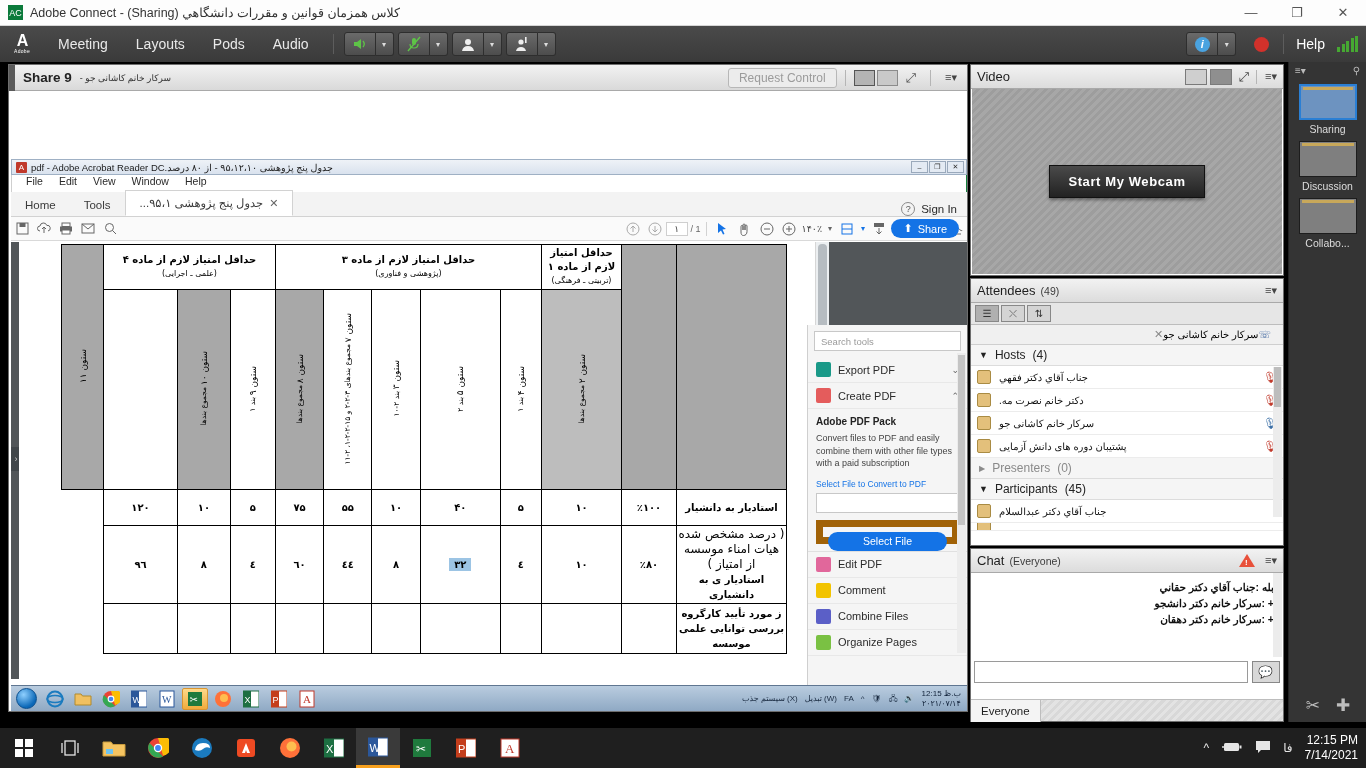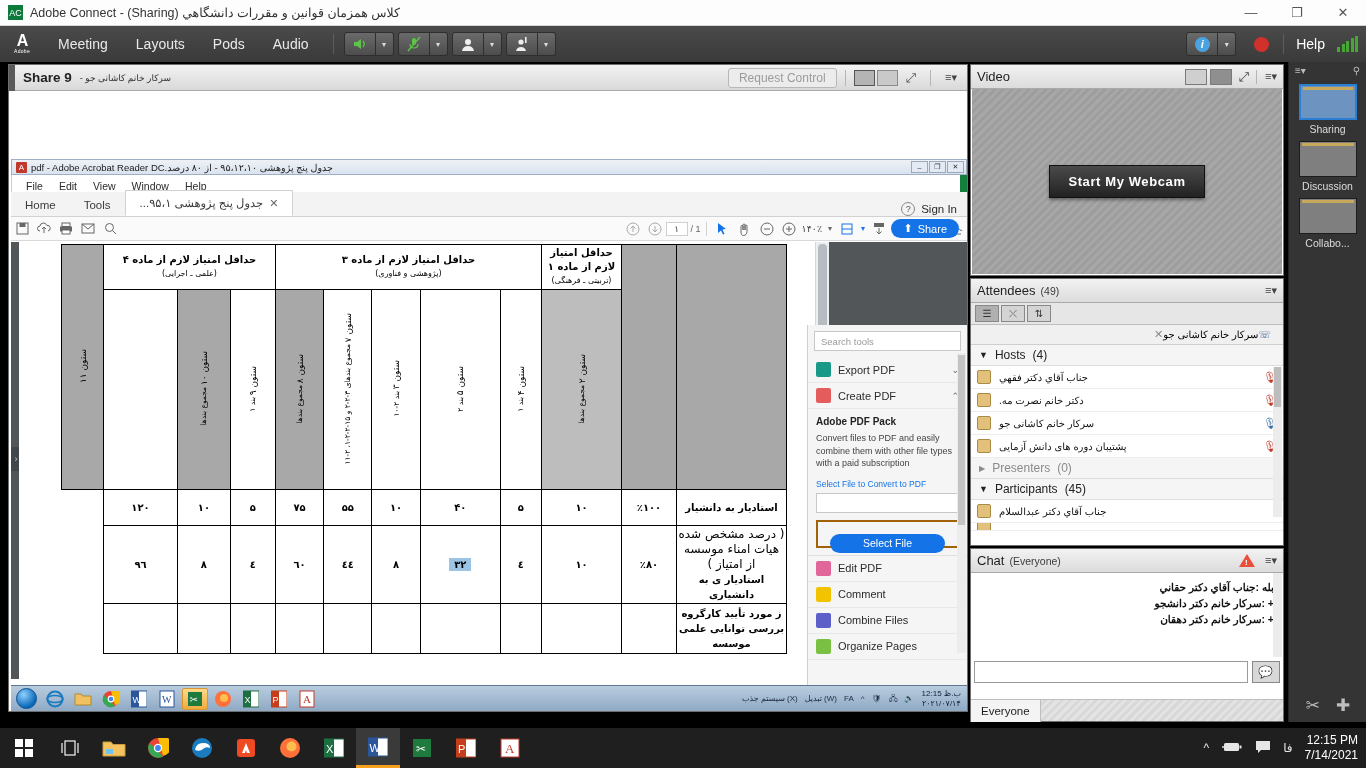"File" #acro-menu { align-items: flex-end -> flex-start; border-right: 7px solid #15803d -> 1px solid #15803d }
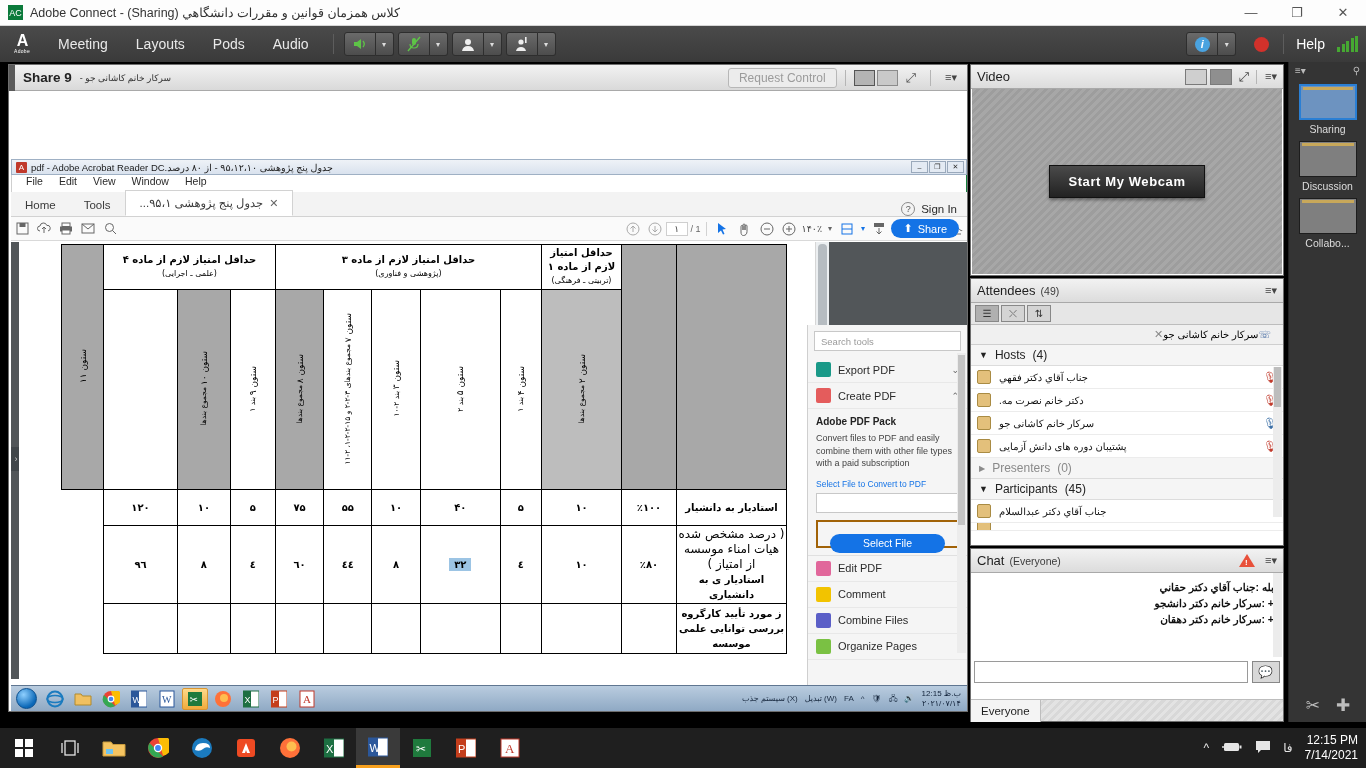"Select File" #selectfile { border: 2px solid #a16207 -> 7px solid #a16207; padding: 12px -> 5px }
